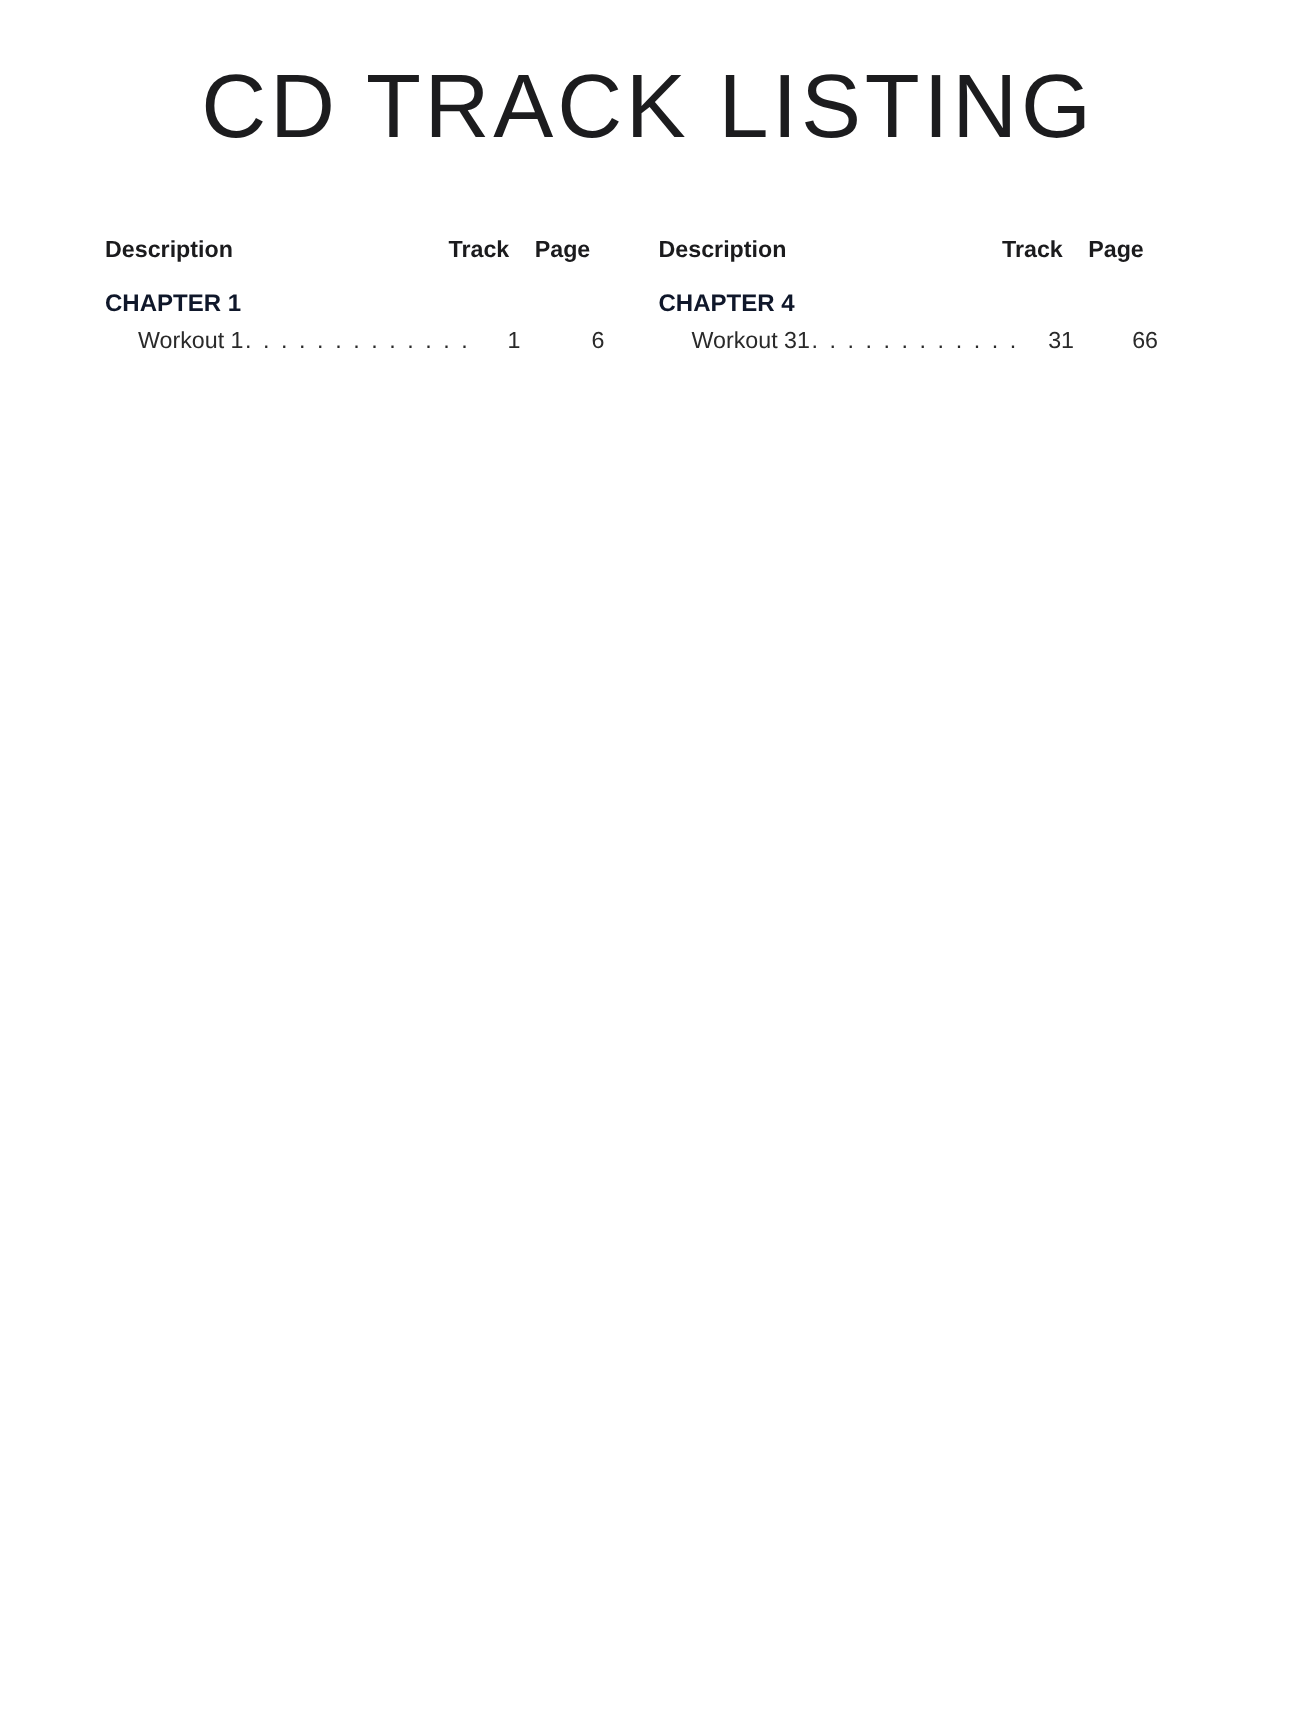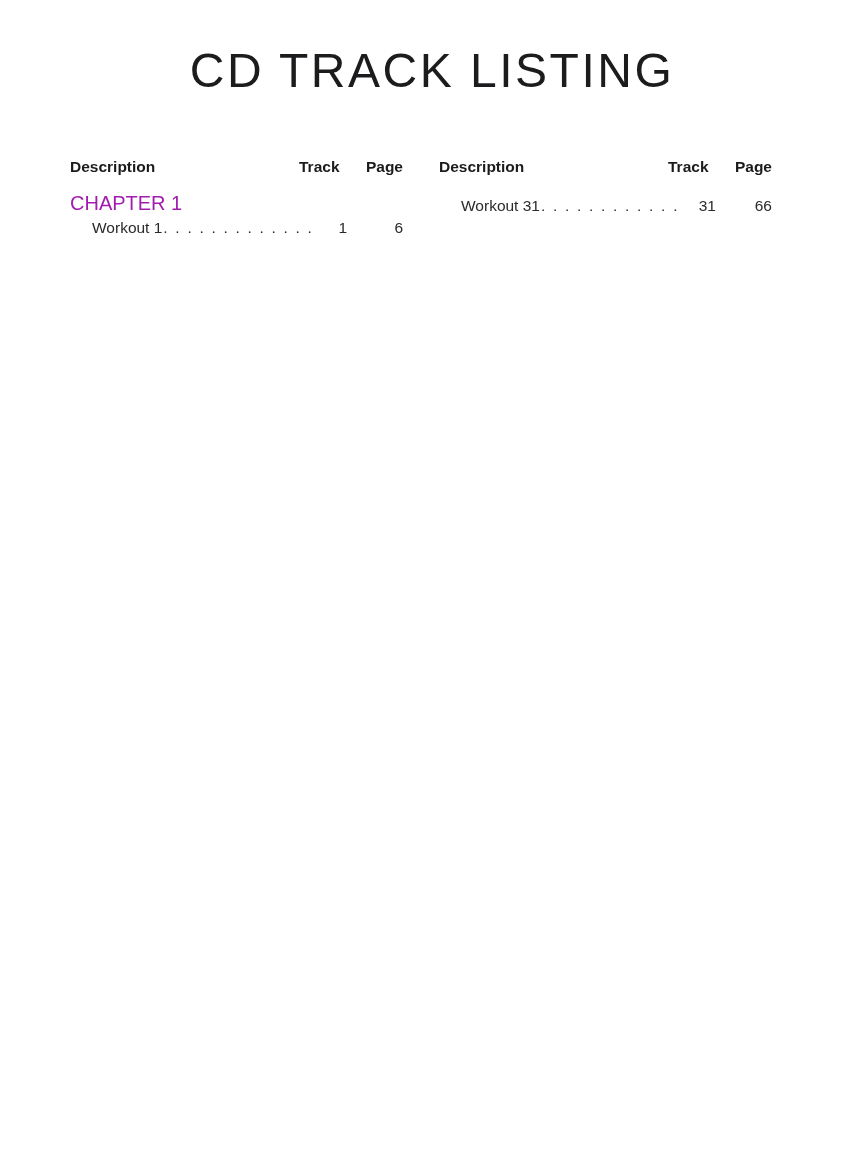"CD TRACK LISTING" .title { font-size: 48px -> 60px }
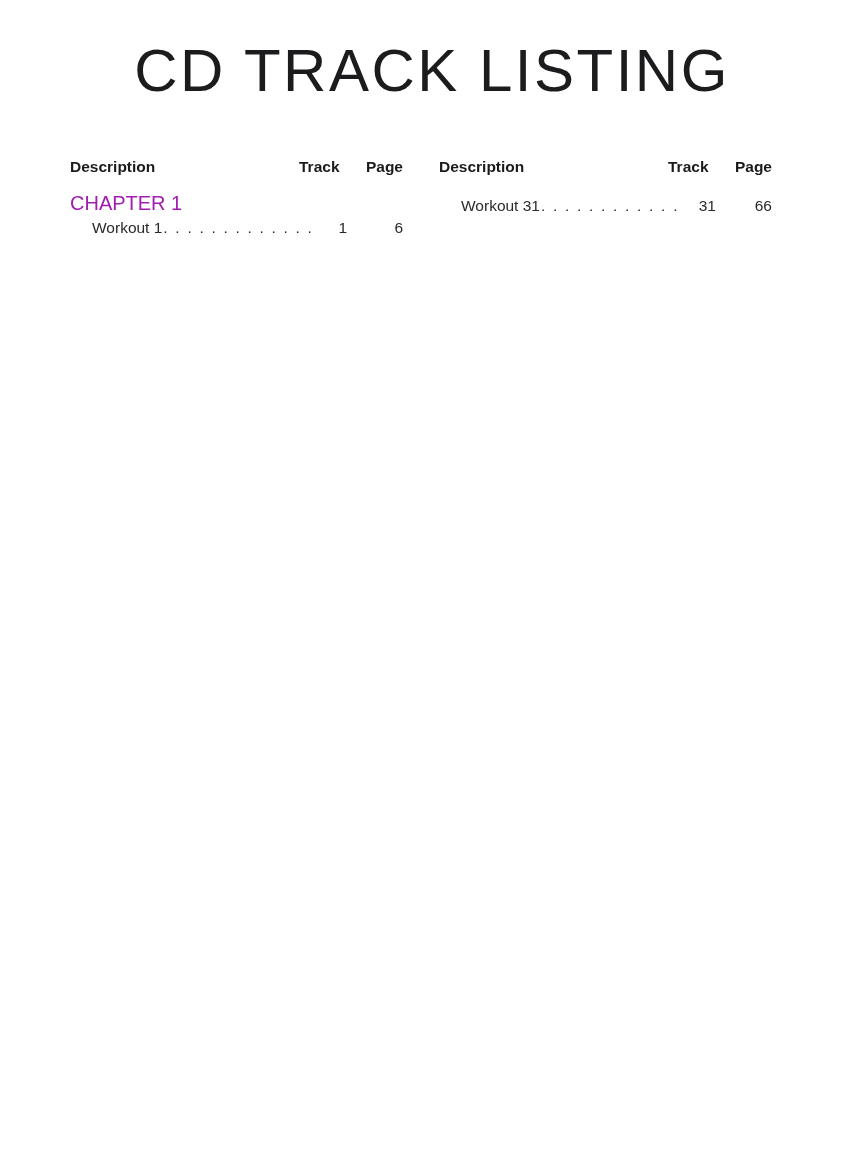"Page" .th-page { text-align: right -> center }
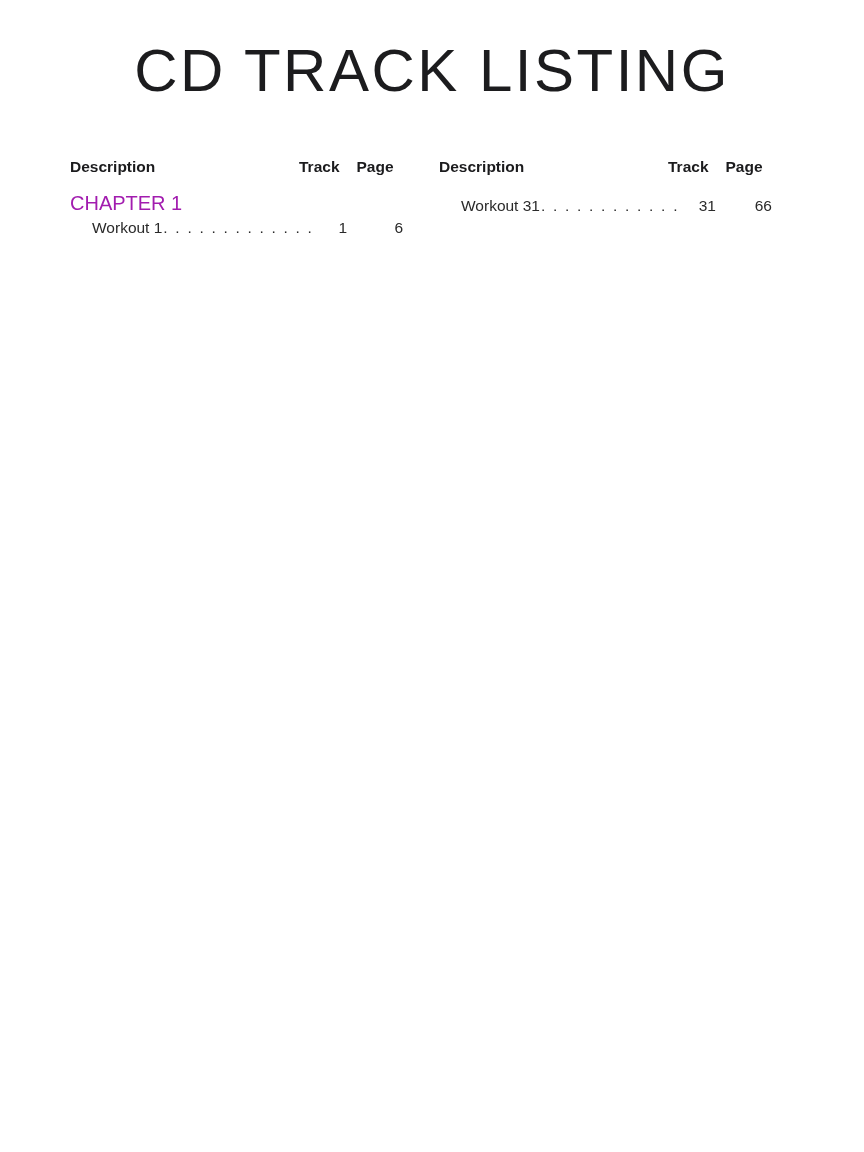"CHAPTER 1" .chapter-heading { color: #a21caf -> #0f172a; font-size: 20px -> 16px; font-weight: normal -> bold }
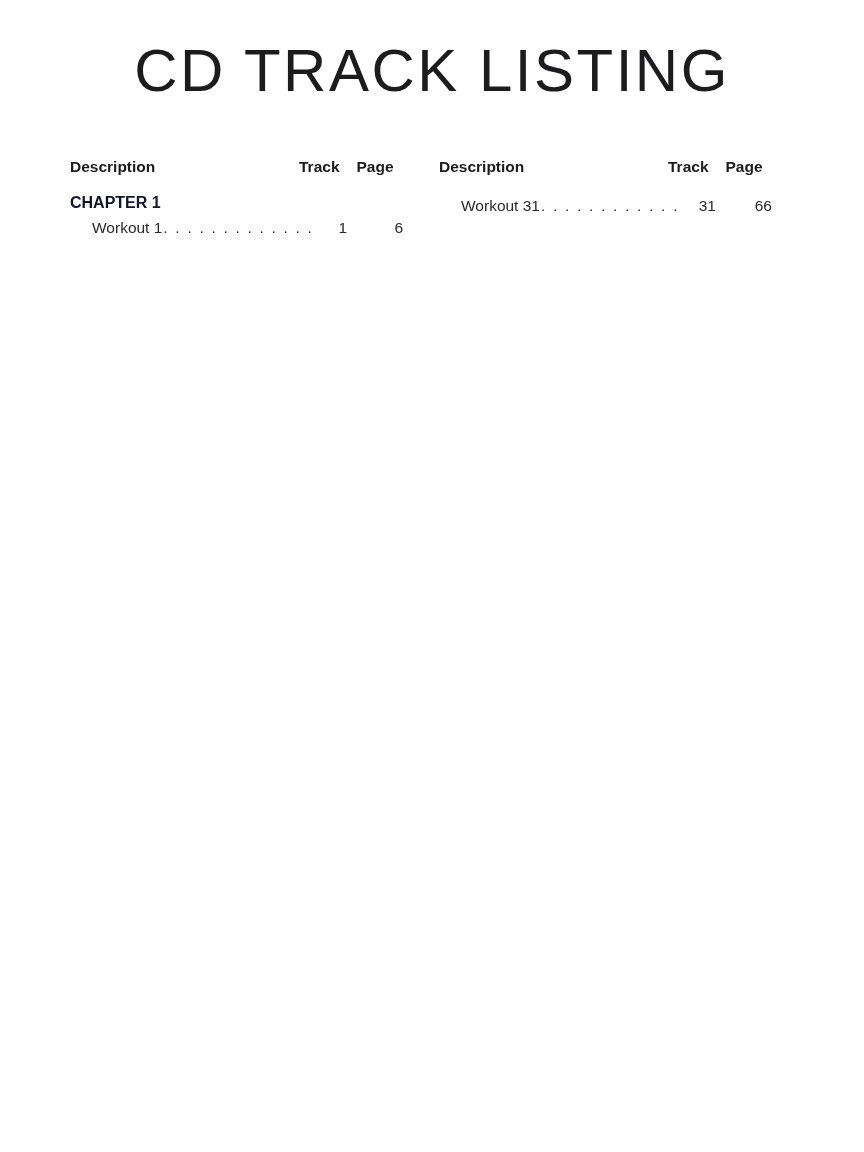"CHAPTER 4" div.chapter-heading { html: none -> <div>CHAPTER 4</div> }
